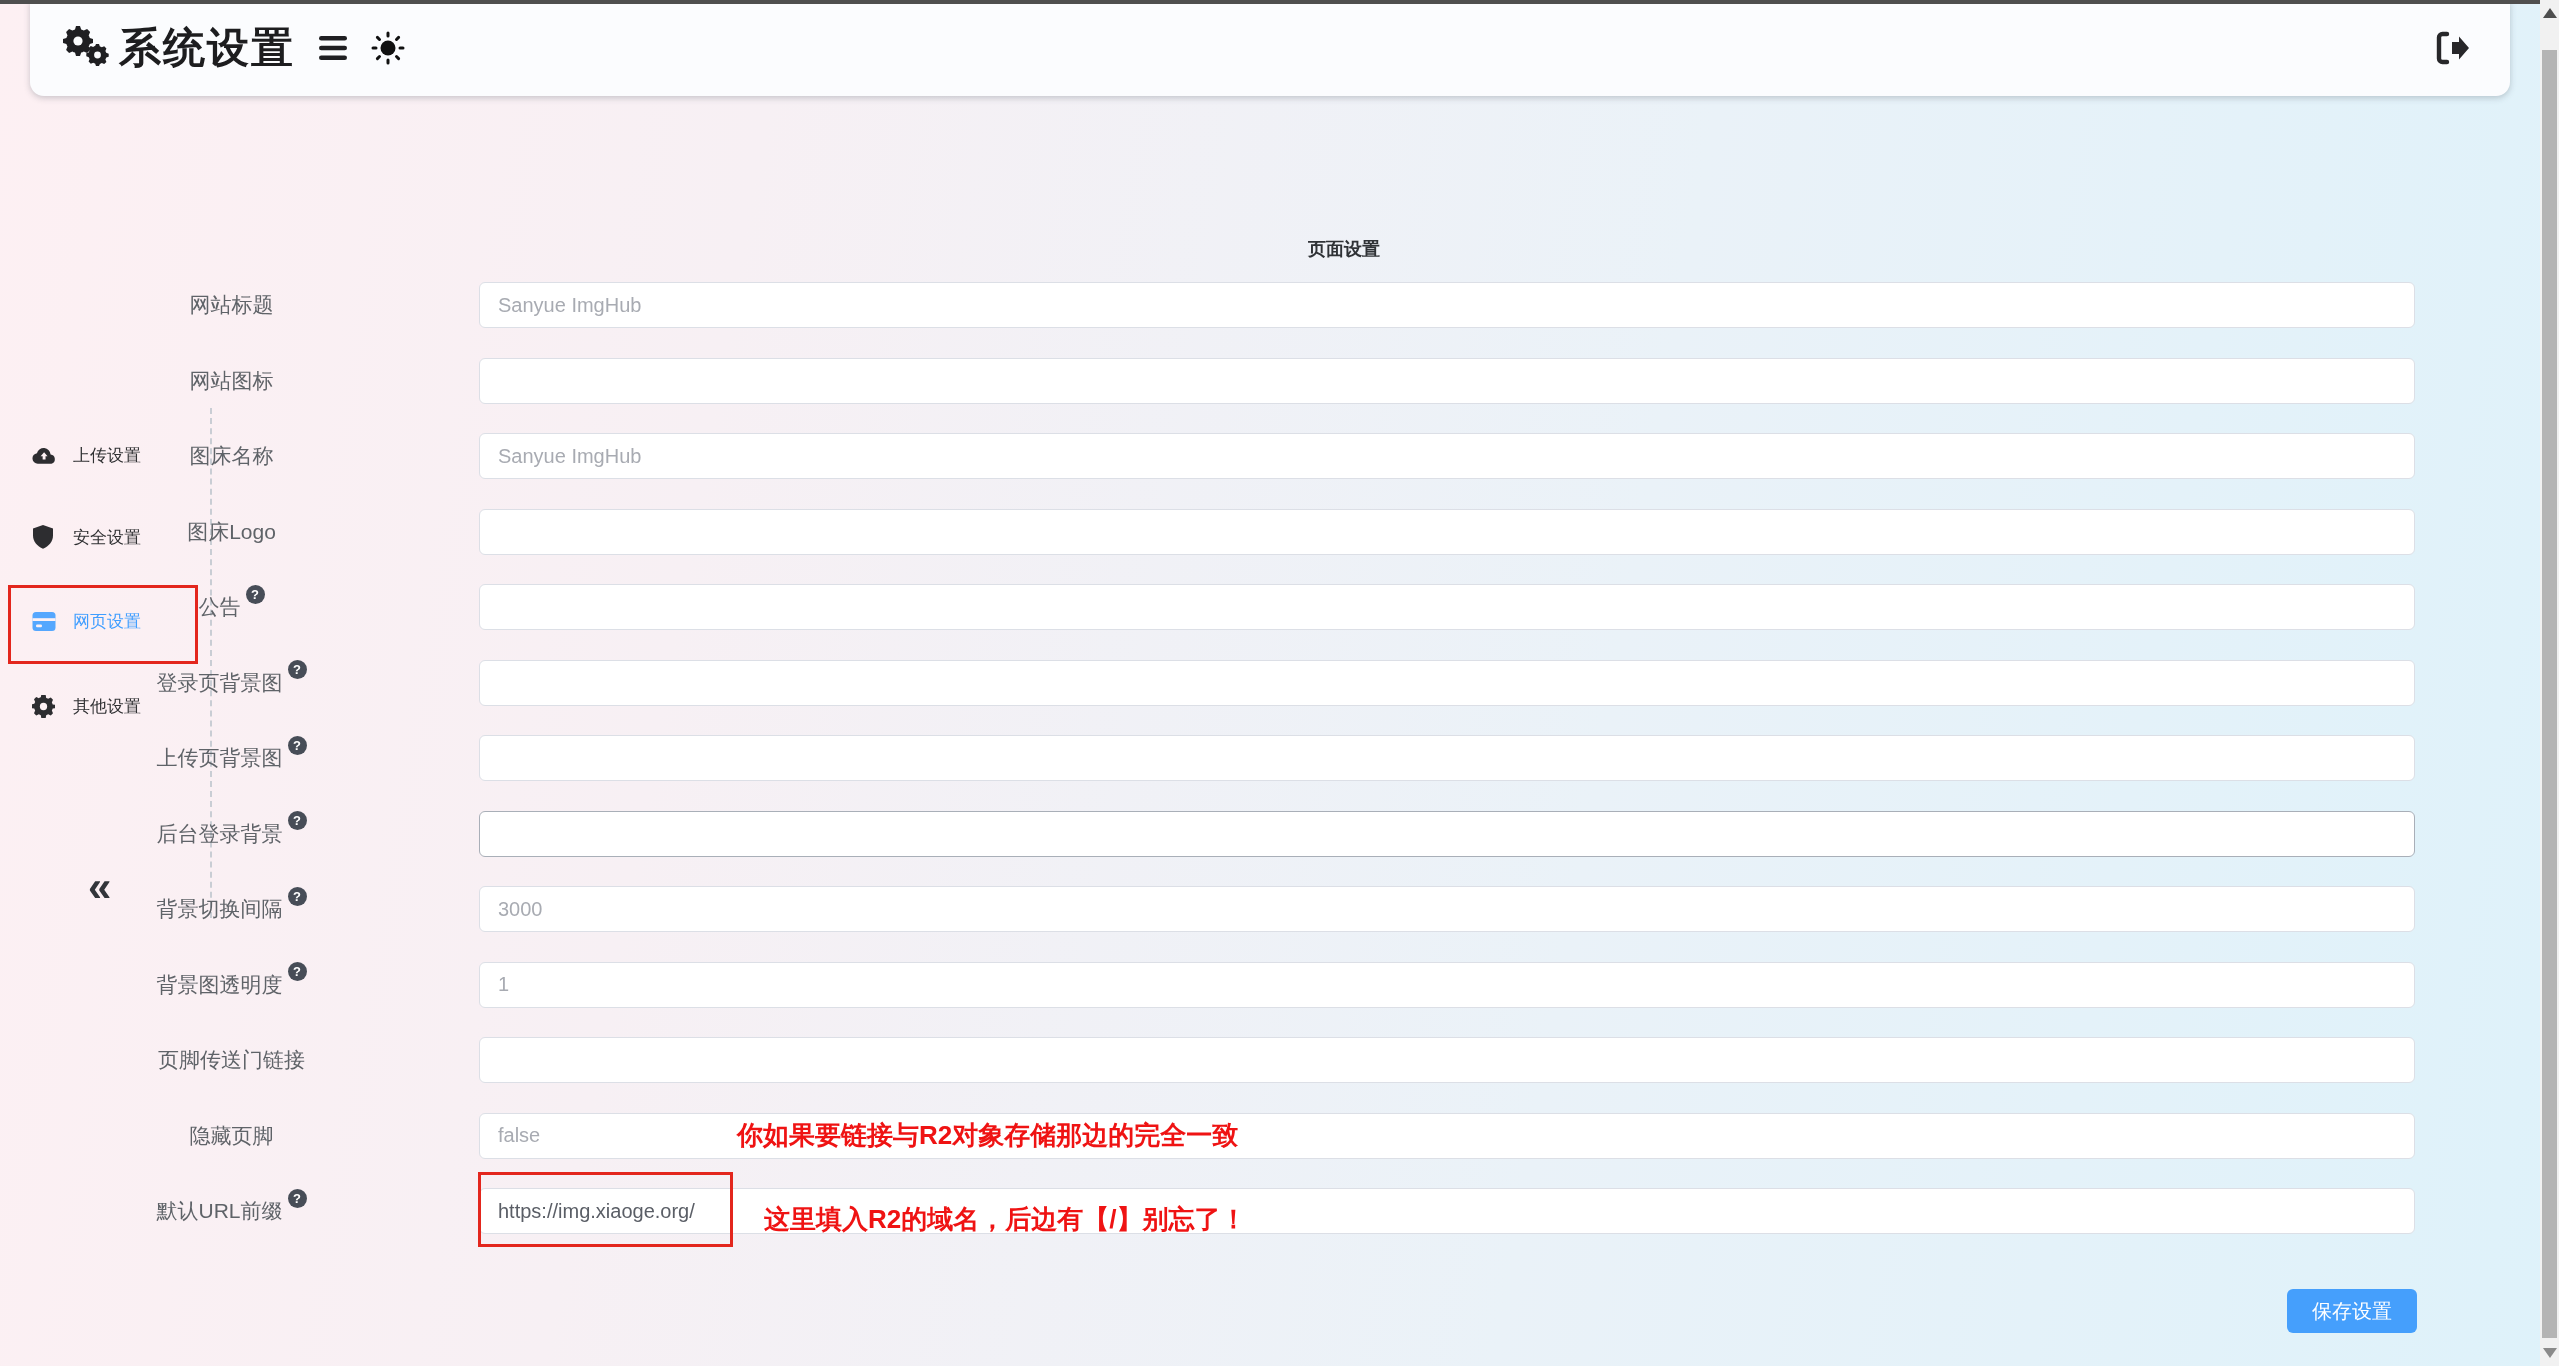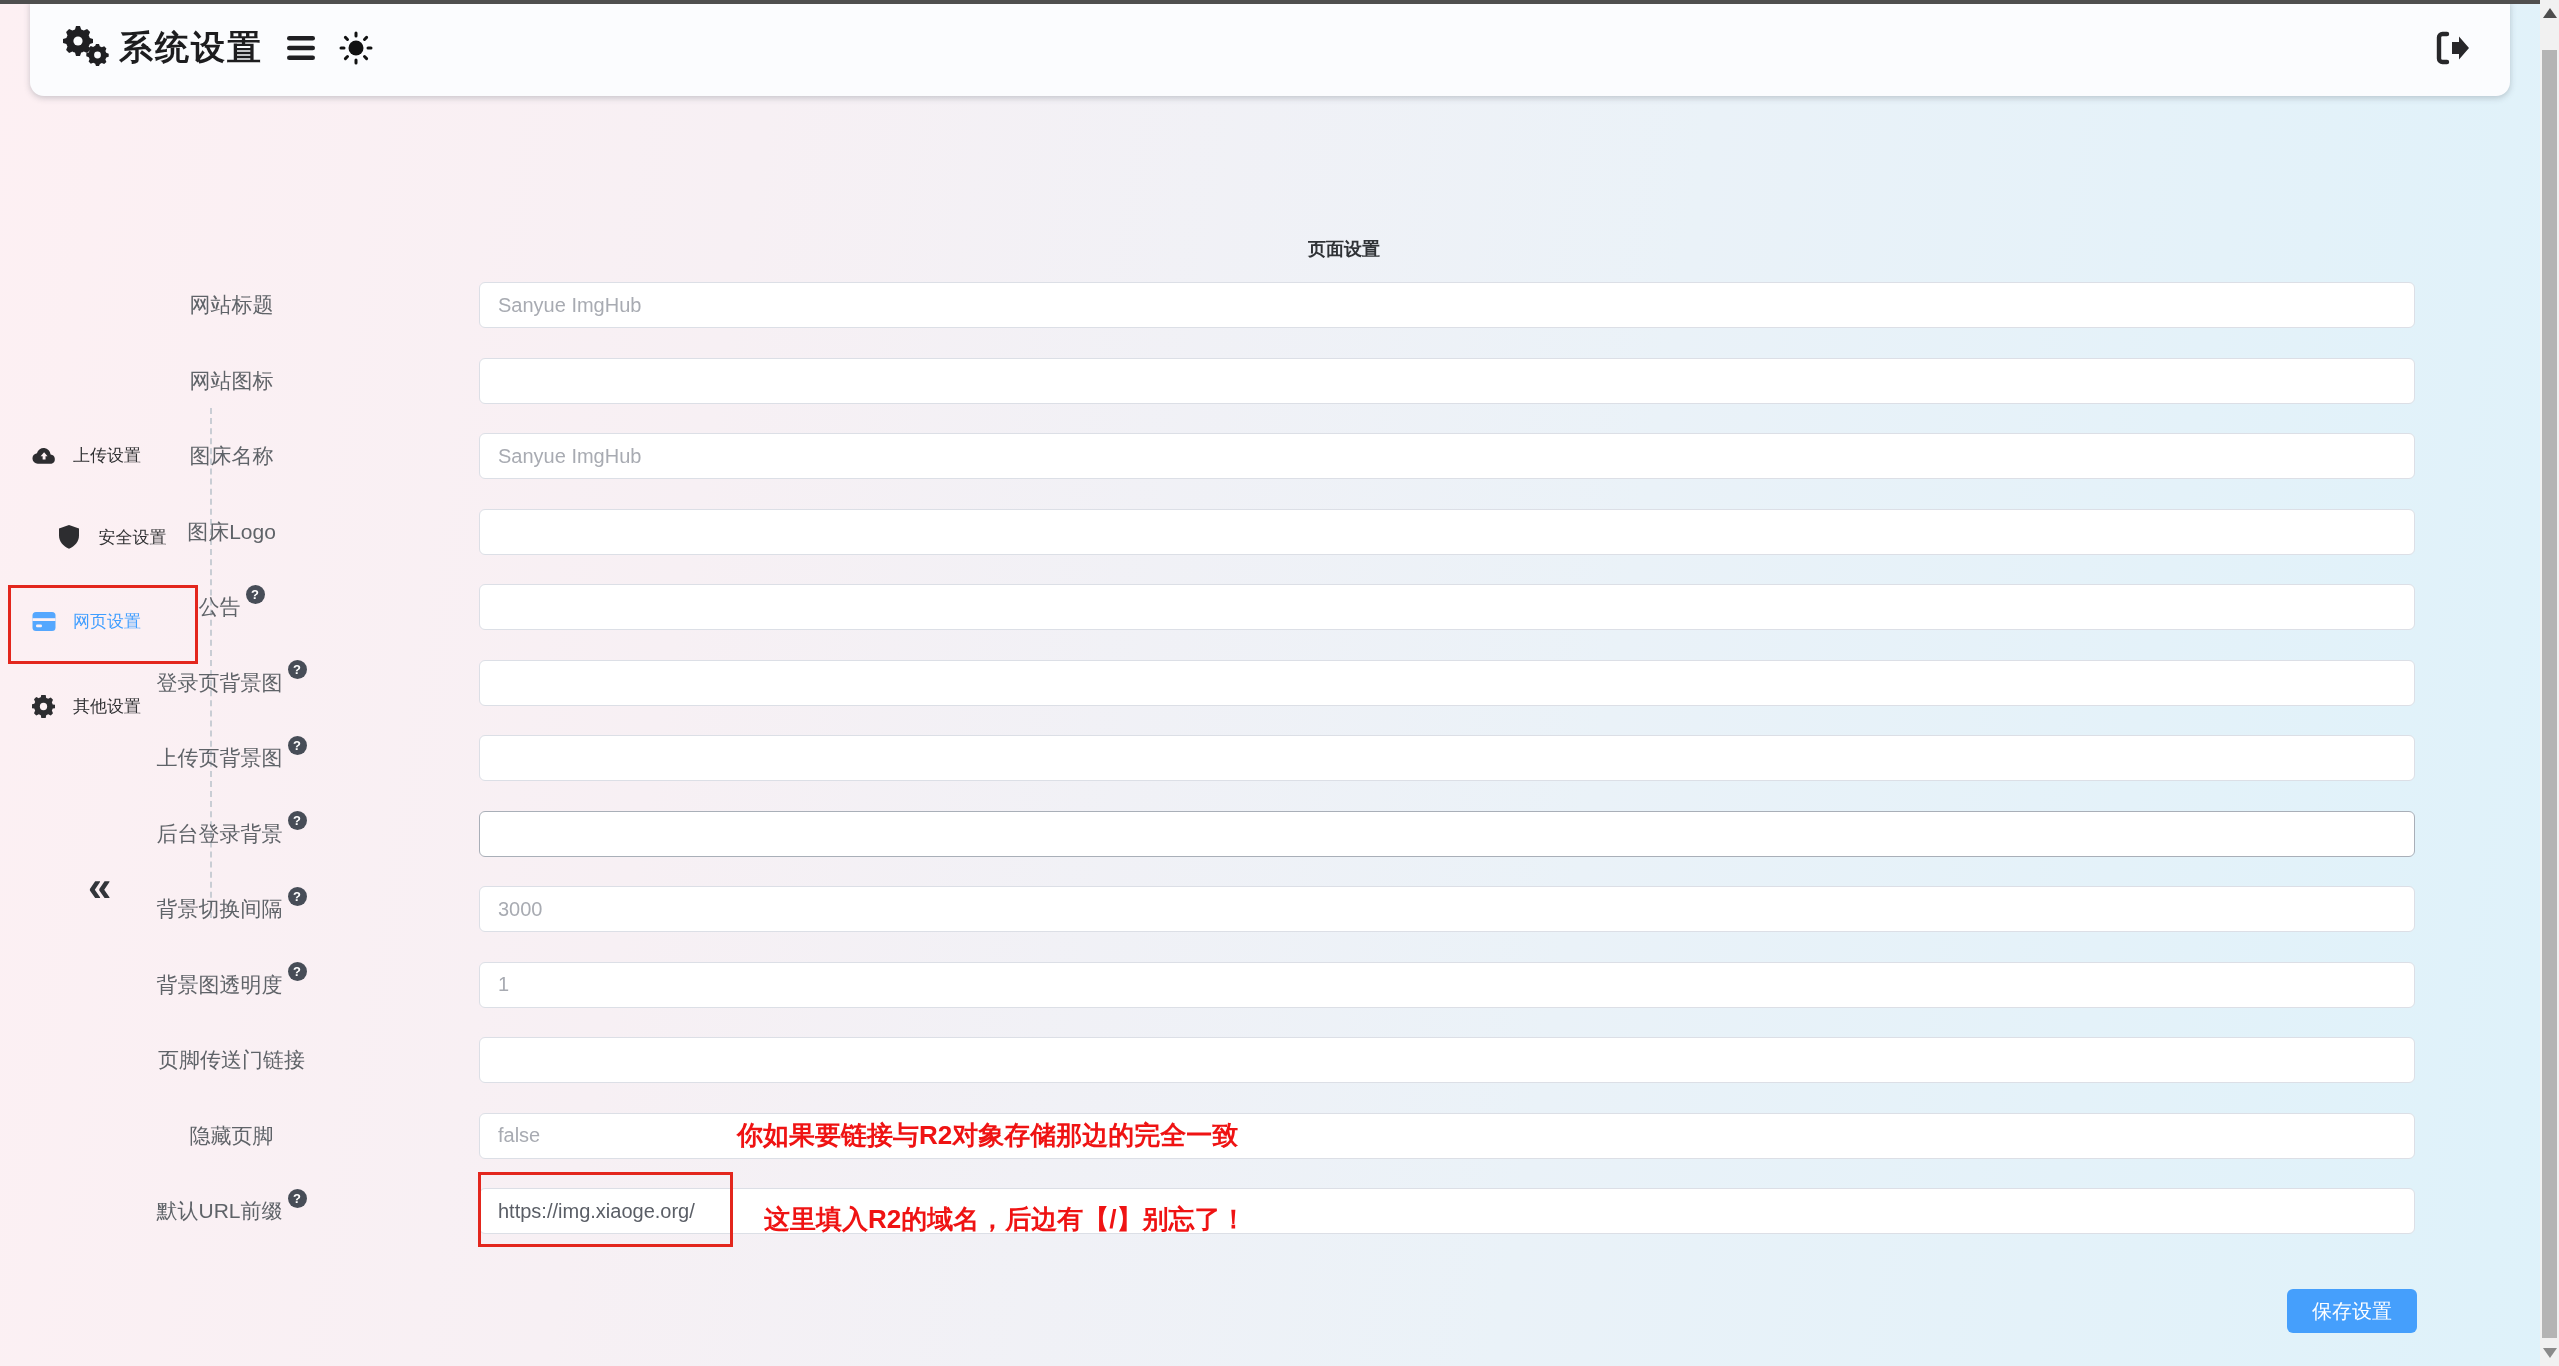"系统设置" .topbar h1 { font-size: 34px -> 42px }
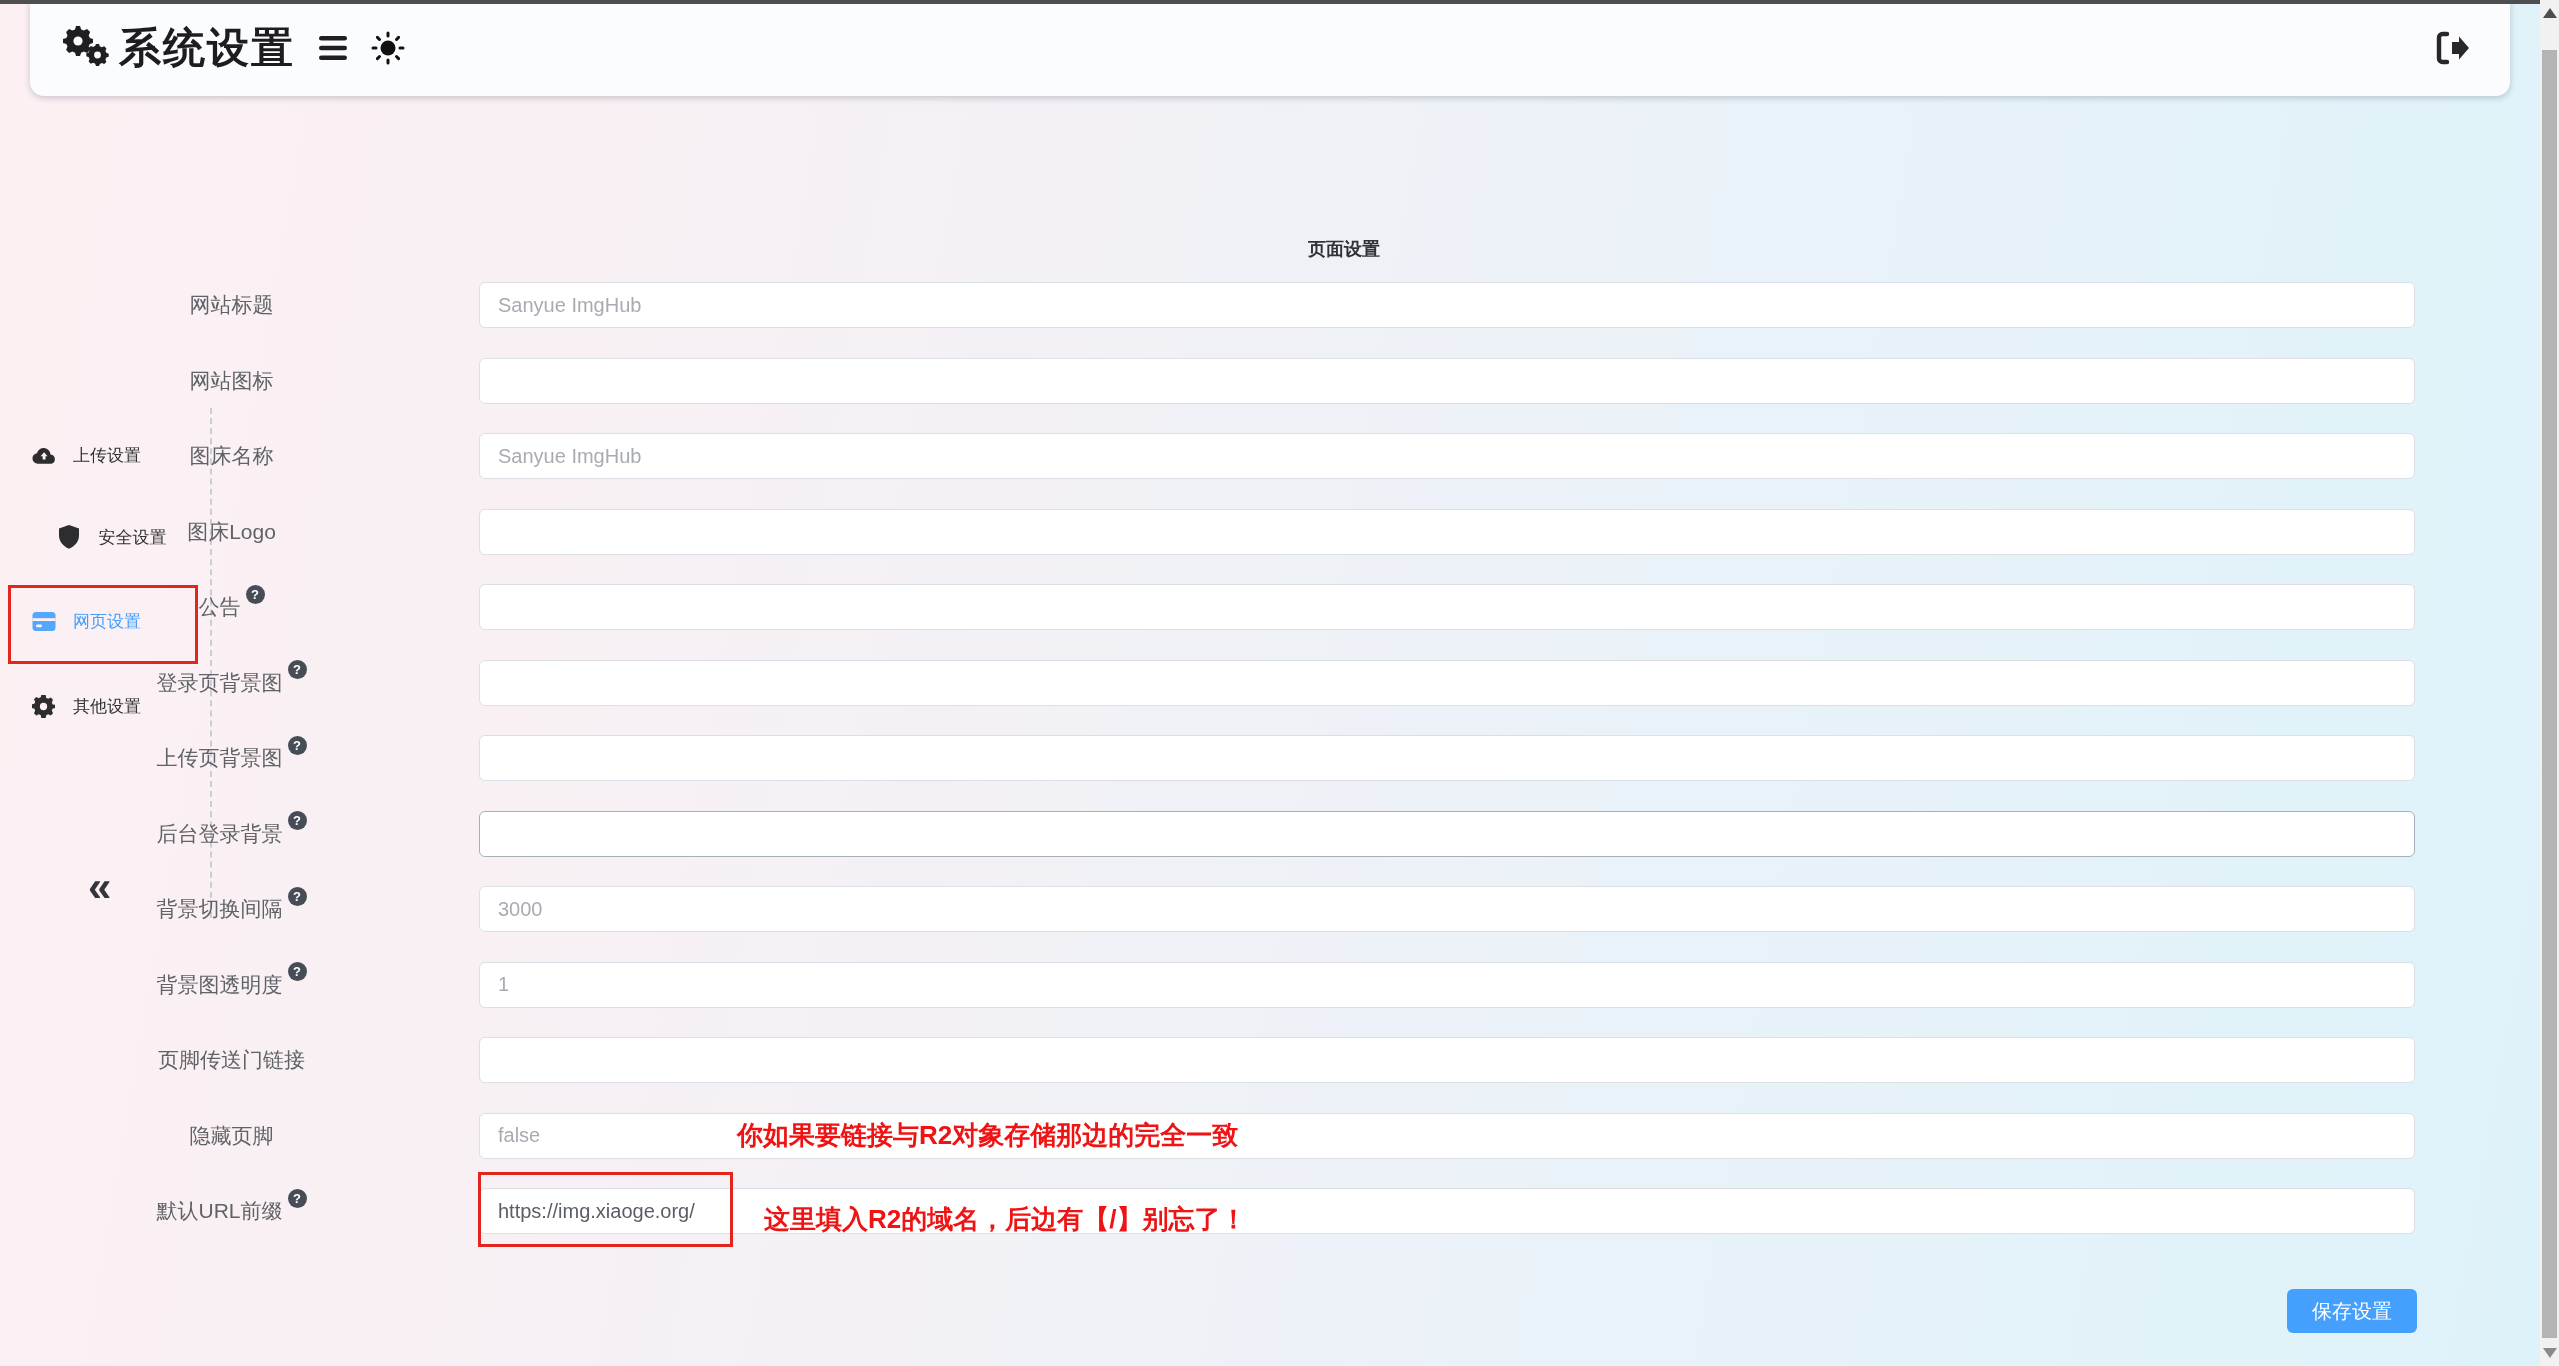"安全设置" div.sidebar-item { justify-content: center -> none }
